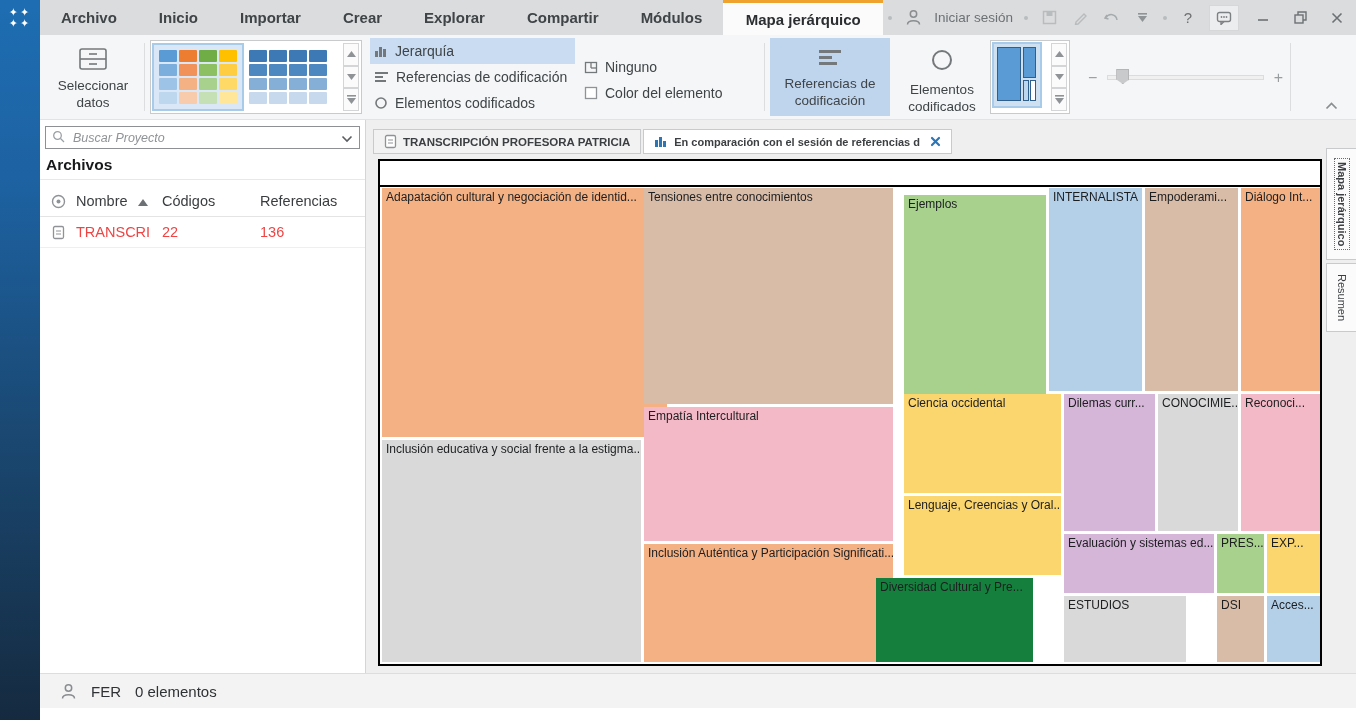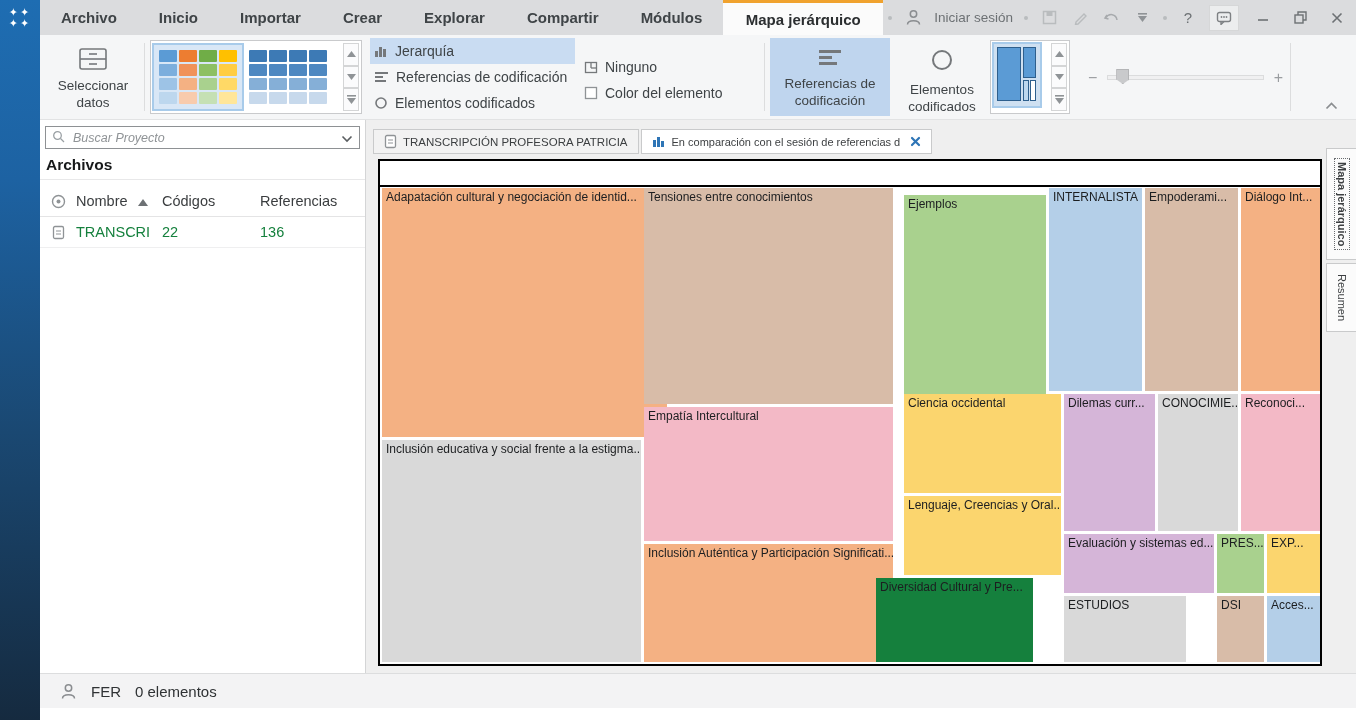"TRANSCRIPCIÓN PROFESORA PATRICIA" .doctabs { font-weight: none -> bold }
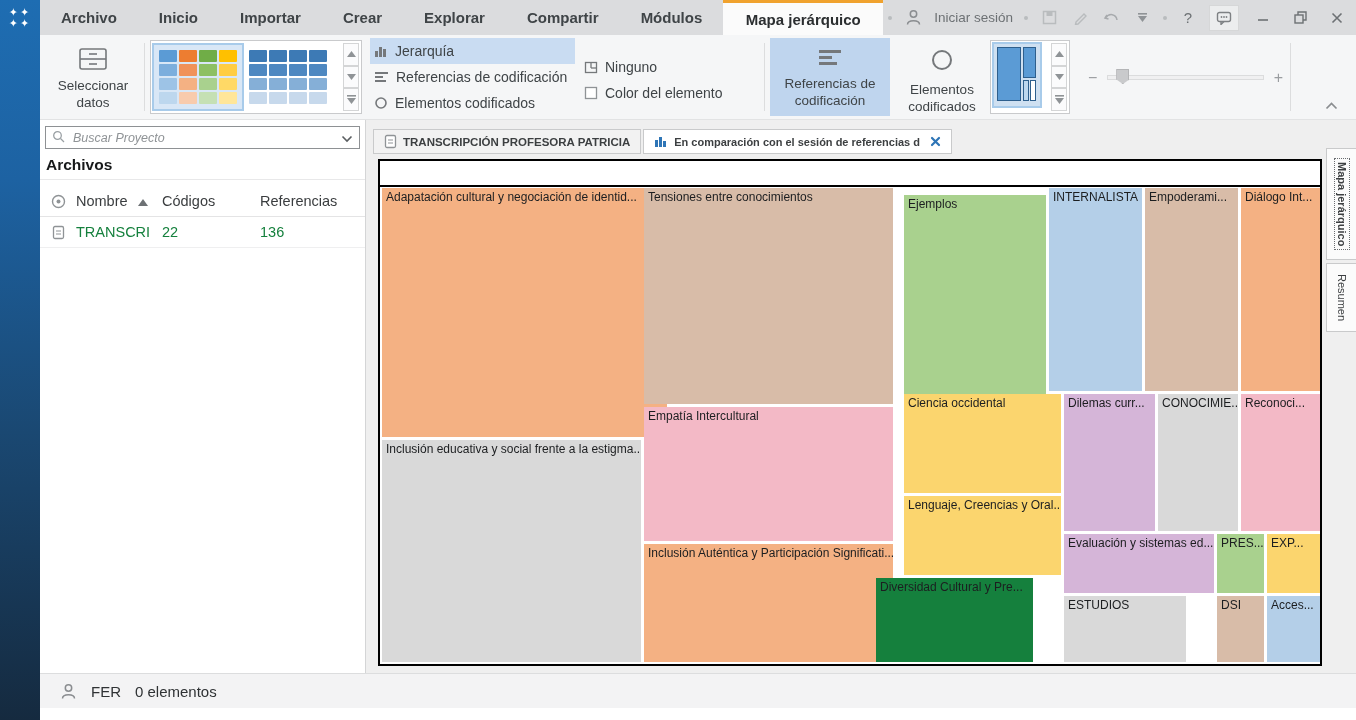"TRANSCRI" .frow { color: #15803d -> #ef4444 }
